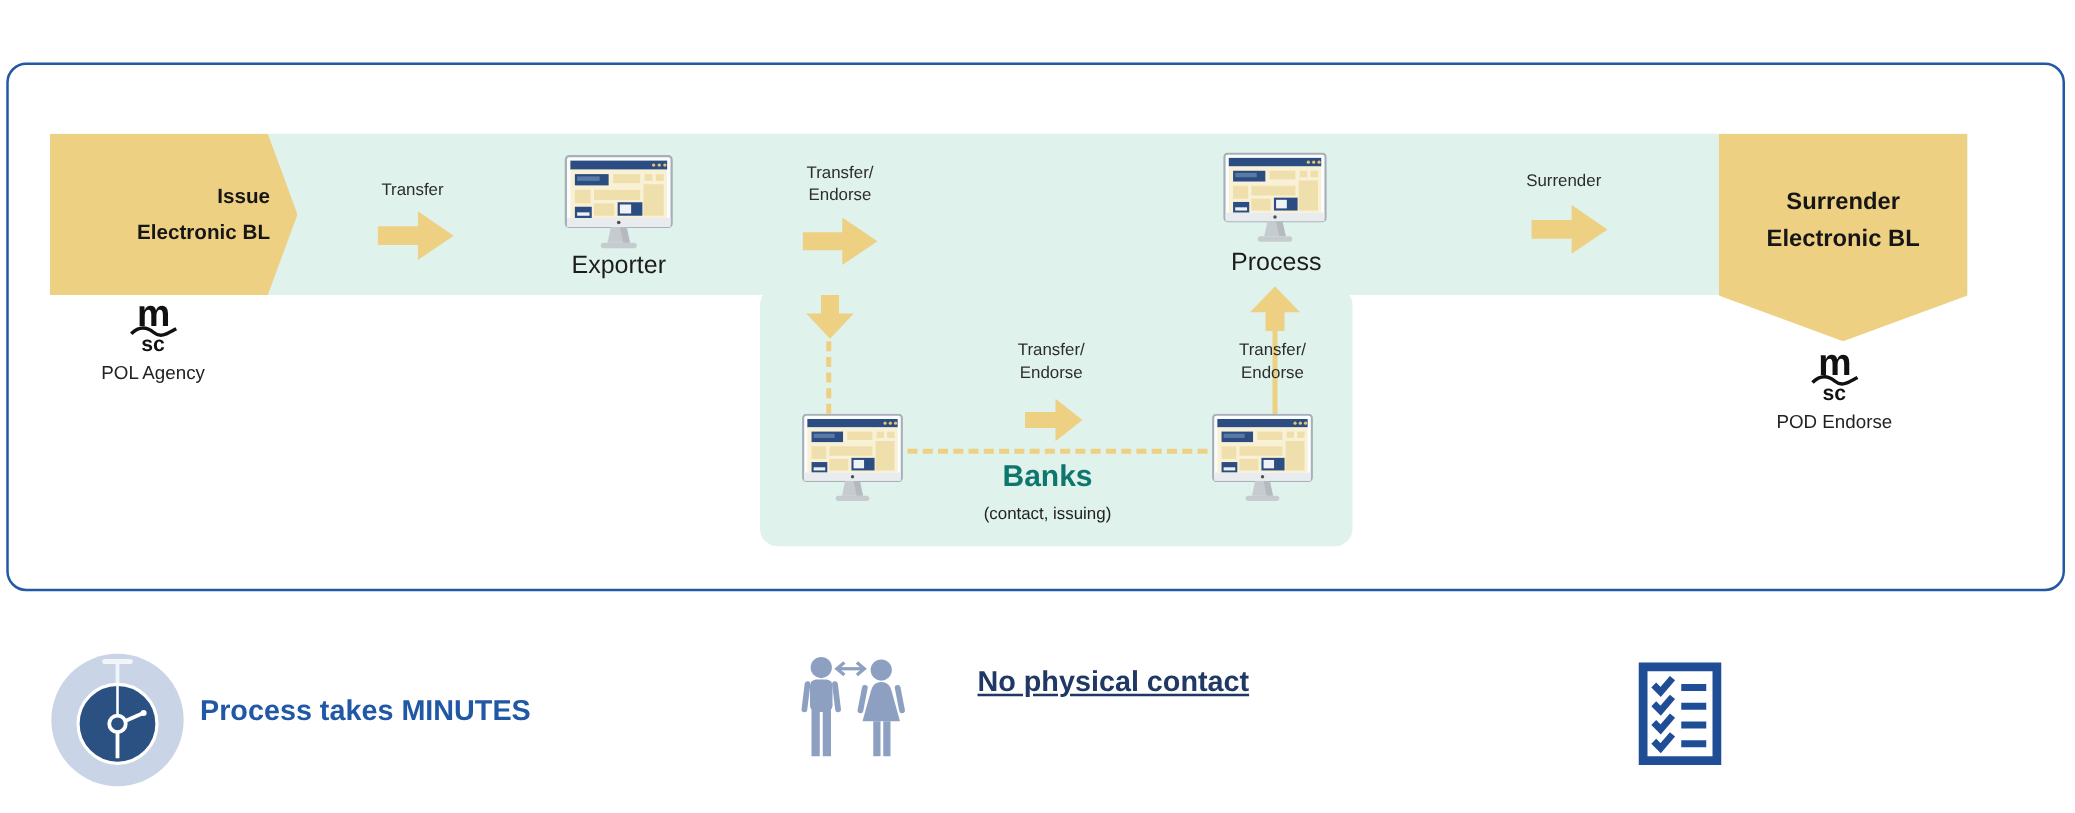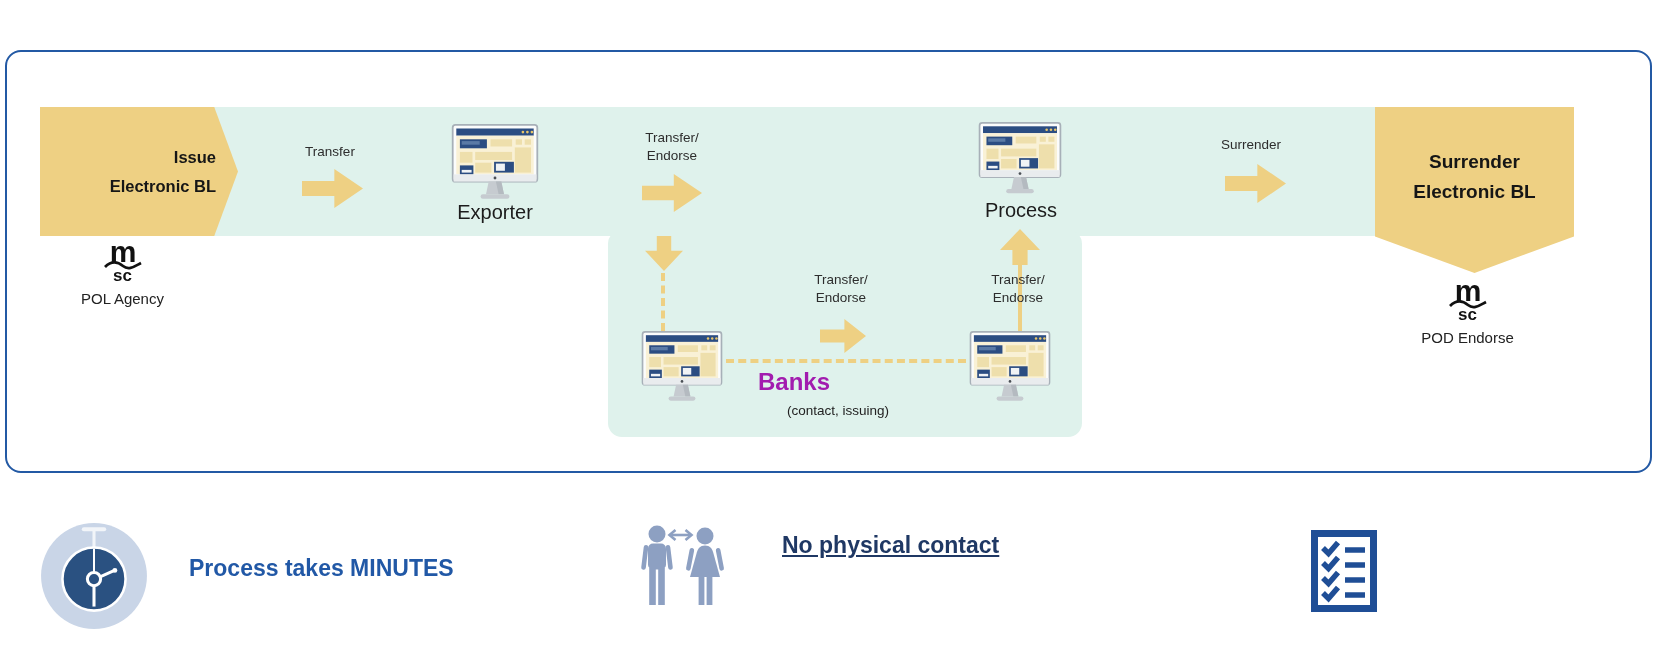"Banks" .banks-title { color: #a21caf -> #0f766e; text-align: left -> center }
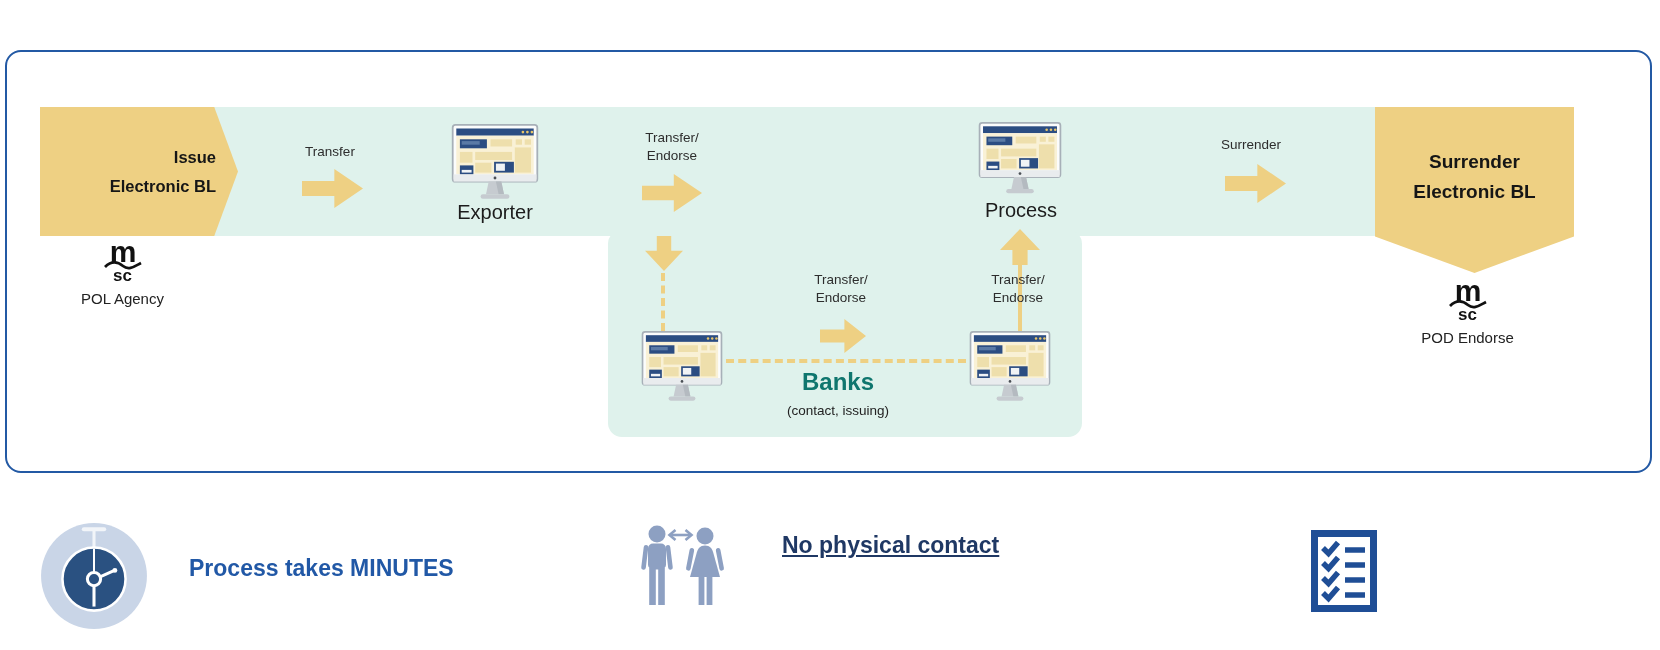"Process takes MINUTES" .c-blue { margin-left: 29px -> none }
